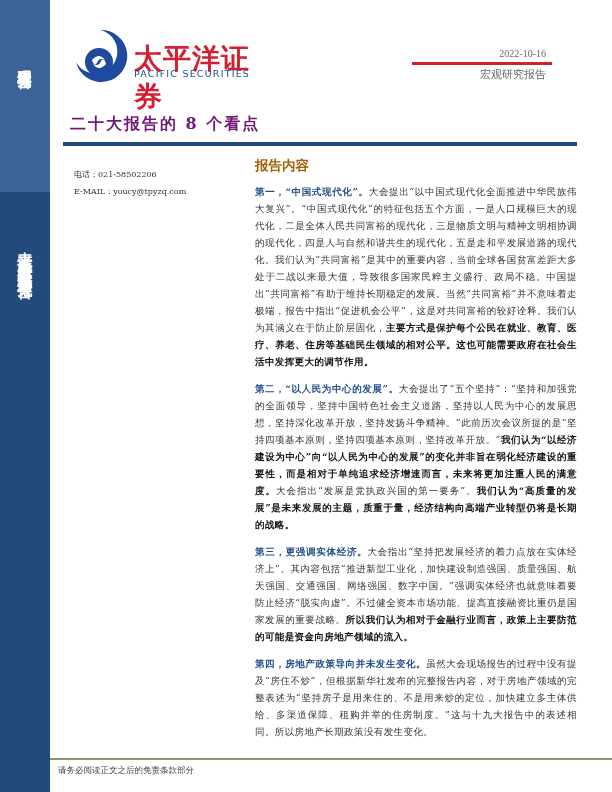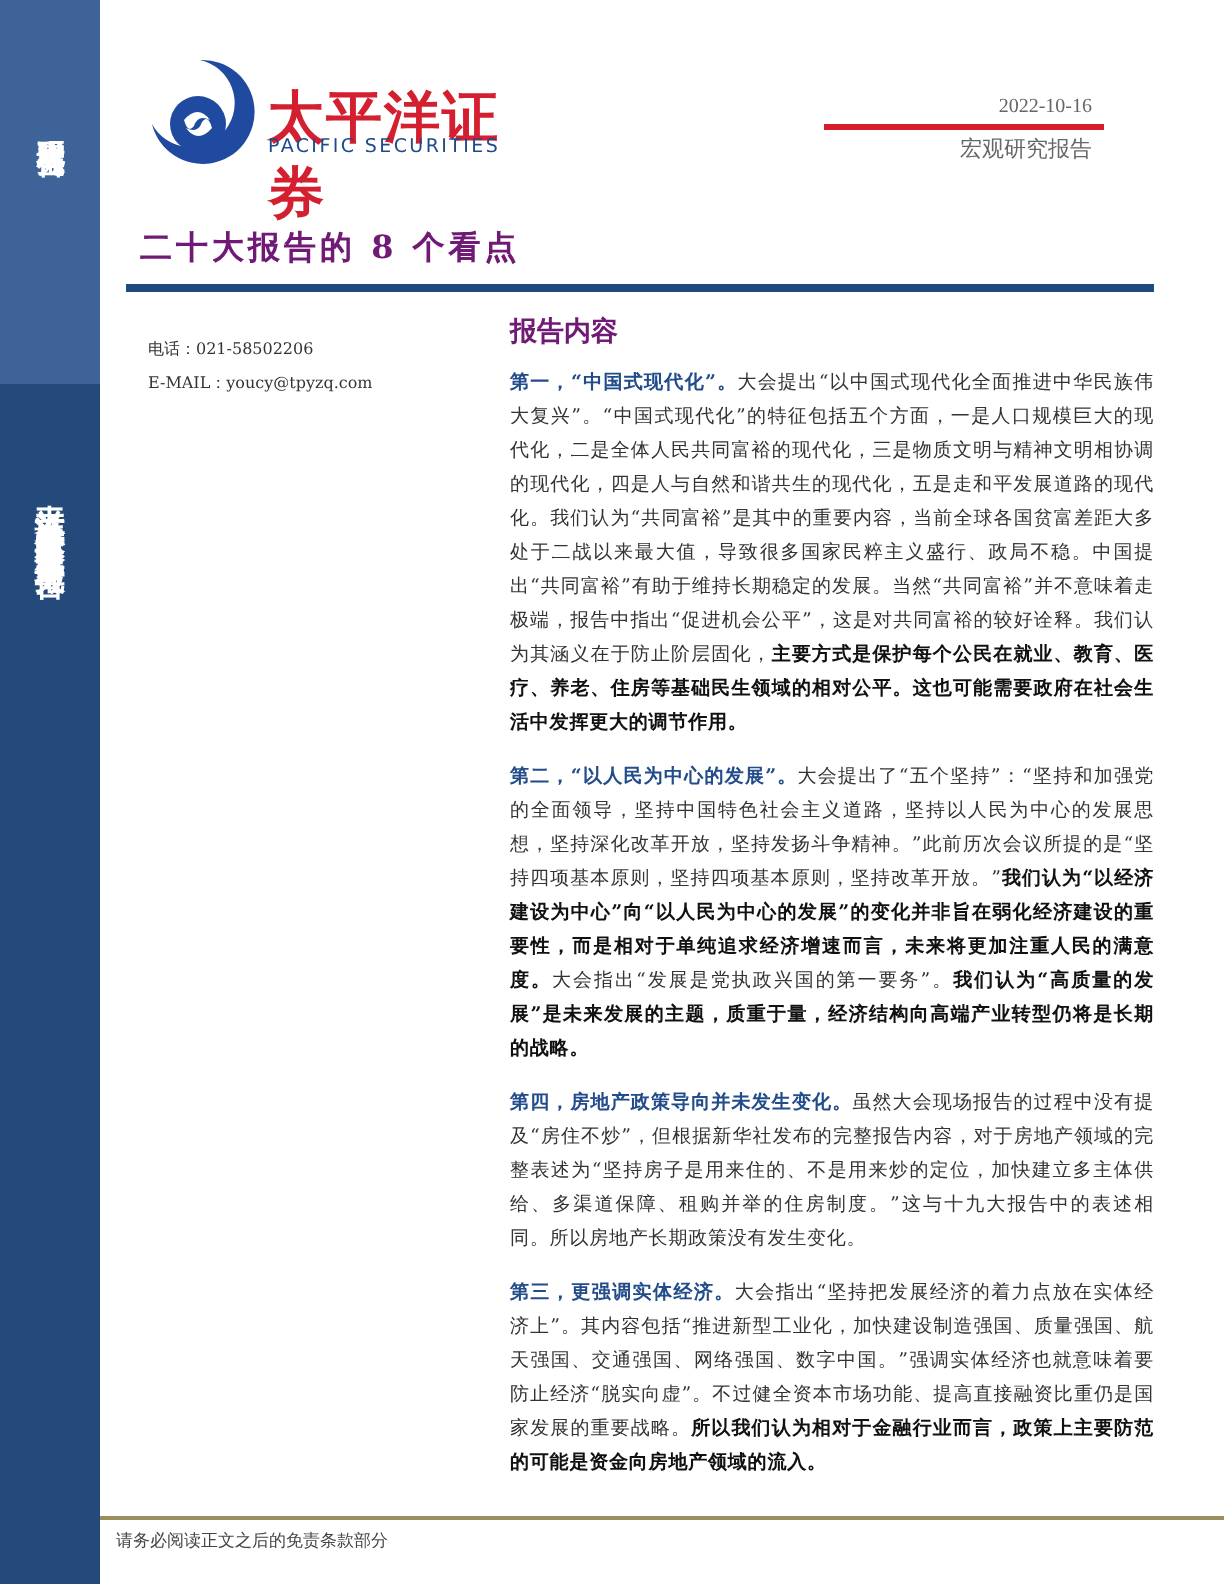"报告内容" .content h2 { color: #701a75 -> #a16207 }
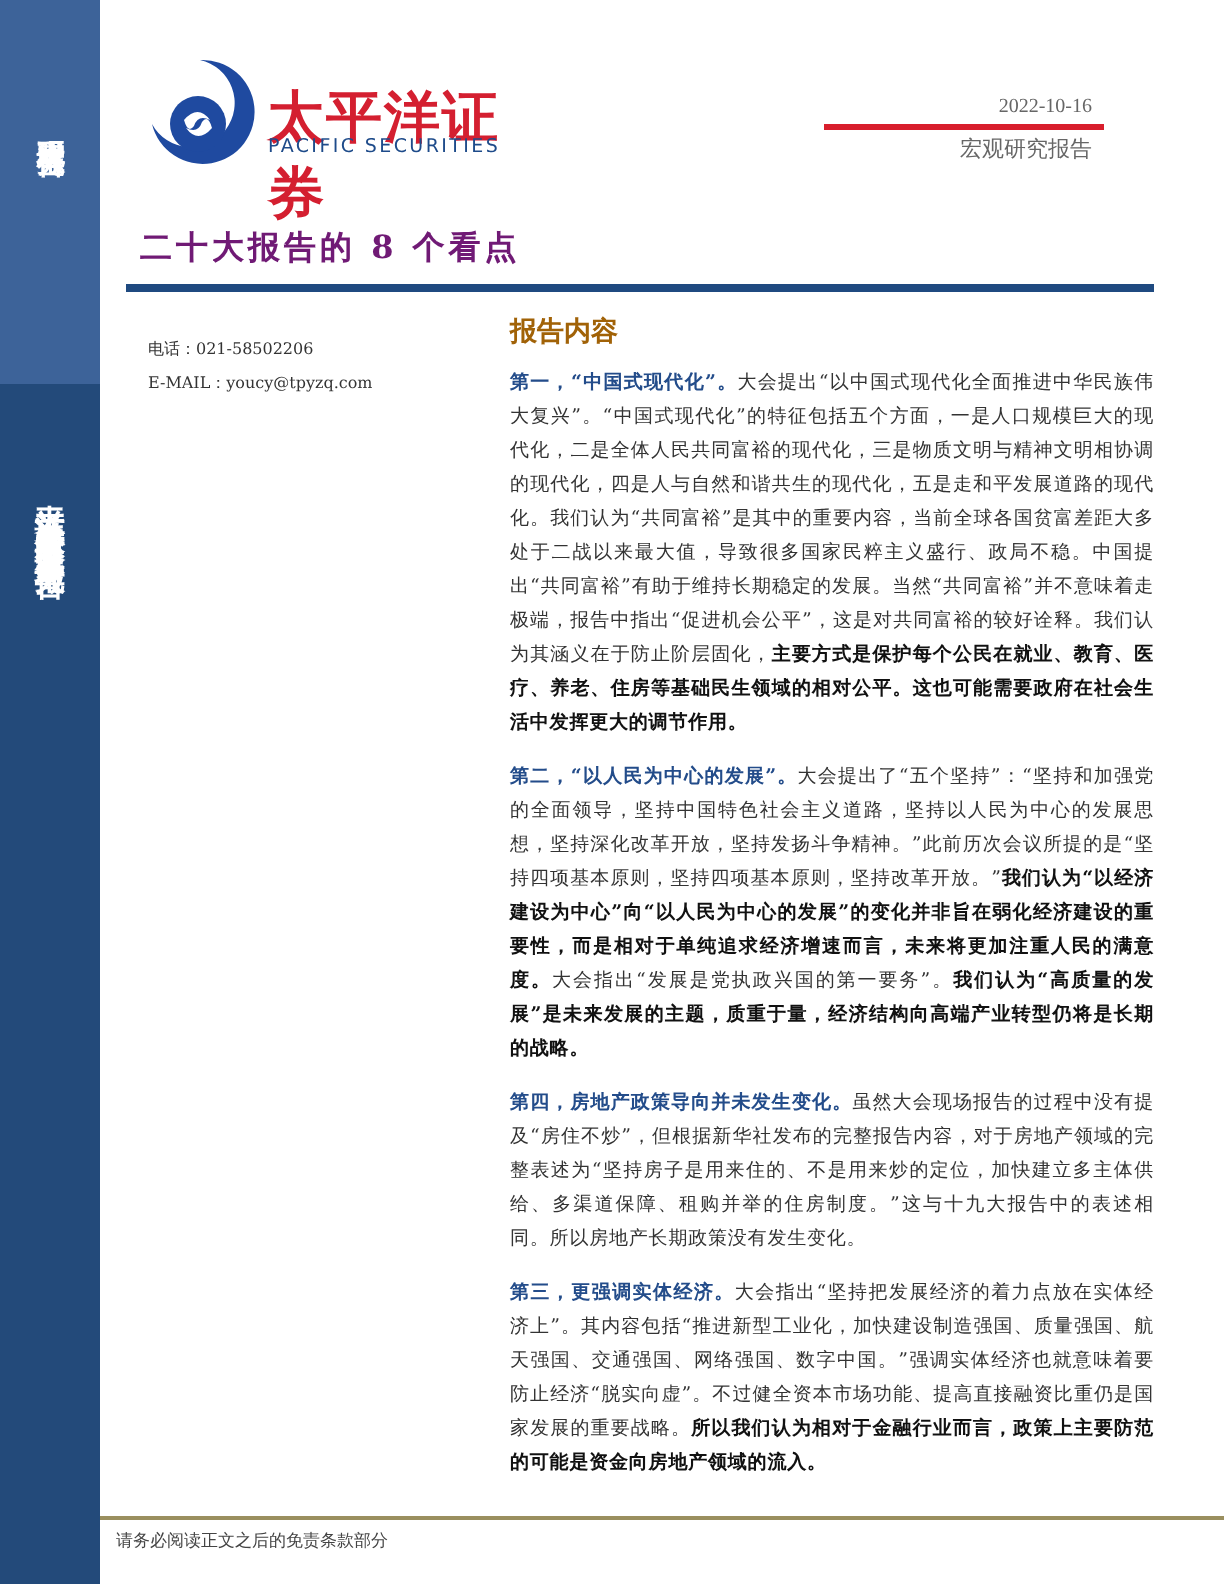"第四，房地产政策导向并未发生变化。虽然大会现场报告的过程中没有提及“房住不炒”，" p.para { order: before "第三，更强调实体经济。大会指出“坚持把发展经济的着力点放在实体经济上”。其内容包" -> after "第三，更强调实体经济。大会指出“坚持把发展经济的着力点放在实体经济上”。其内容包" }
